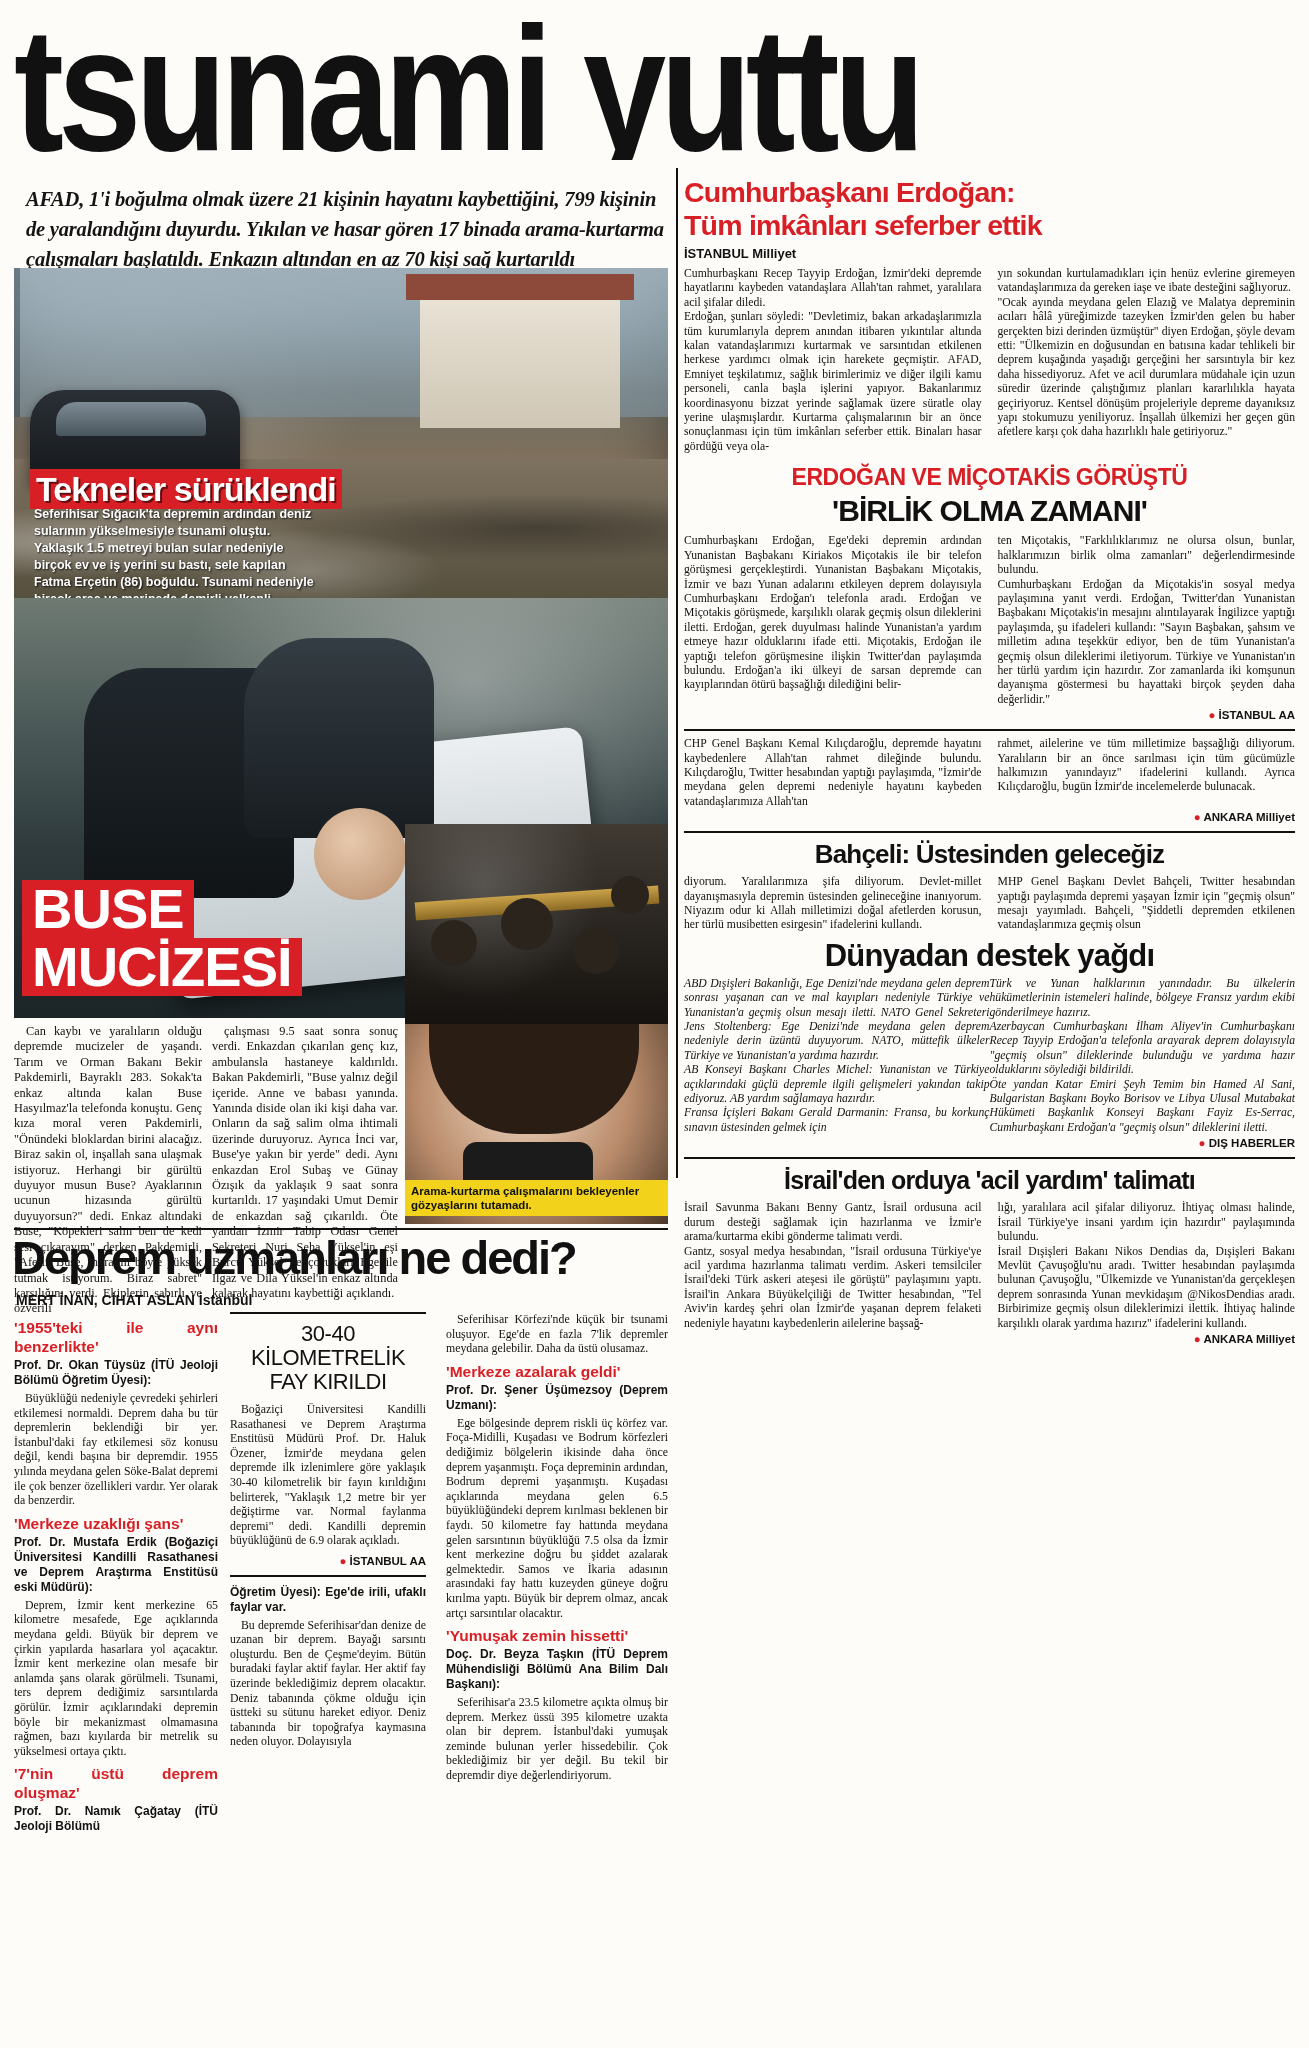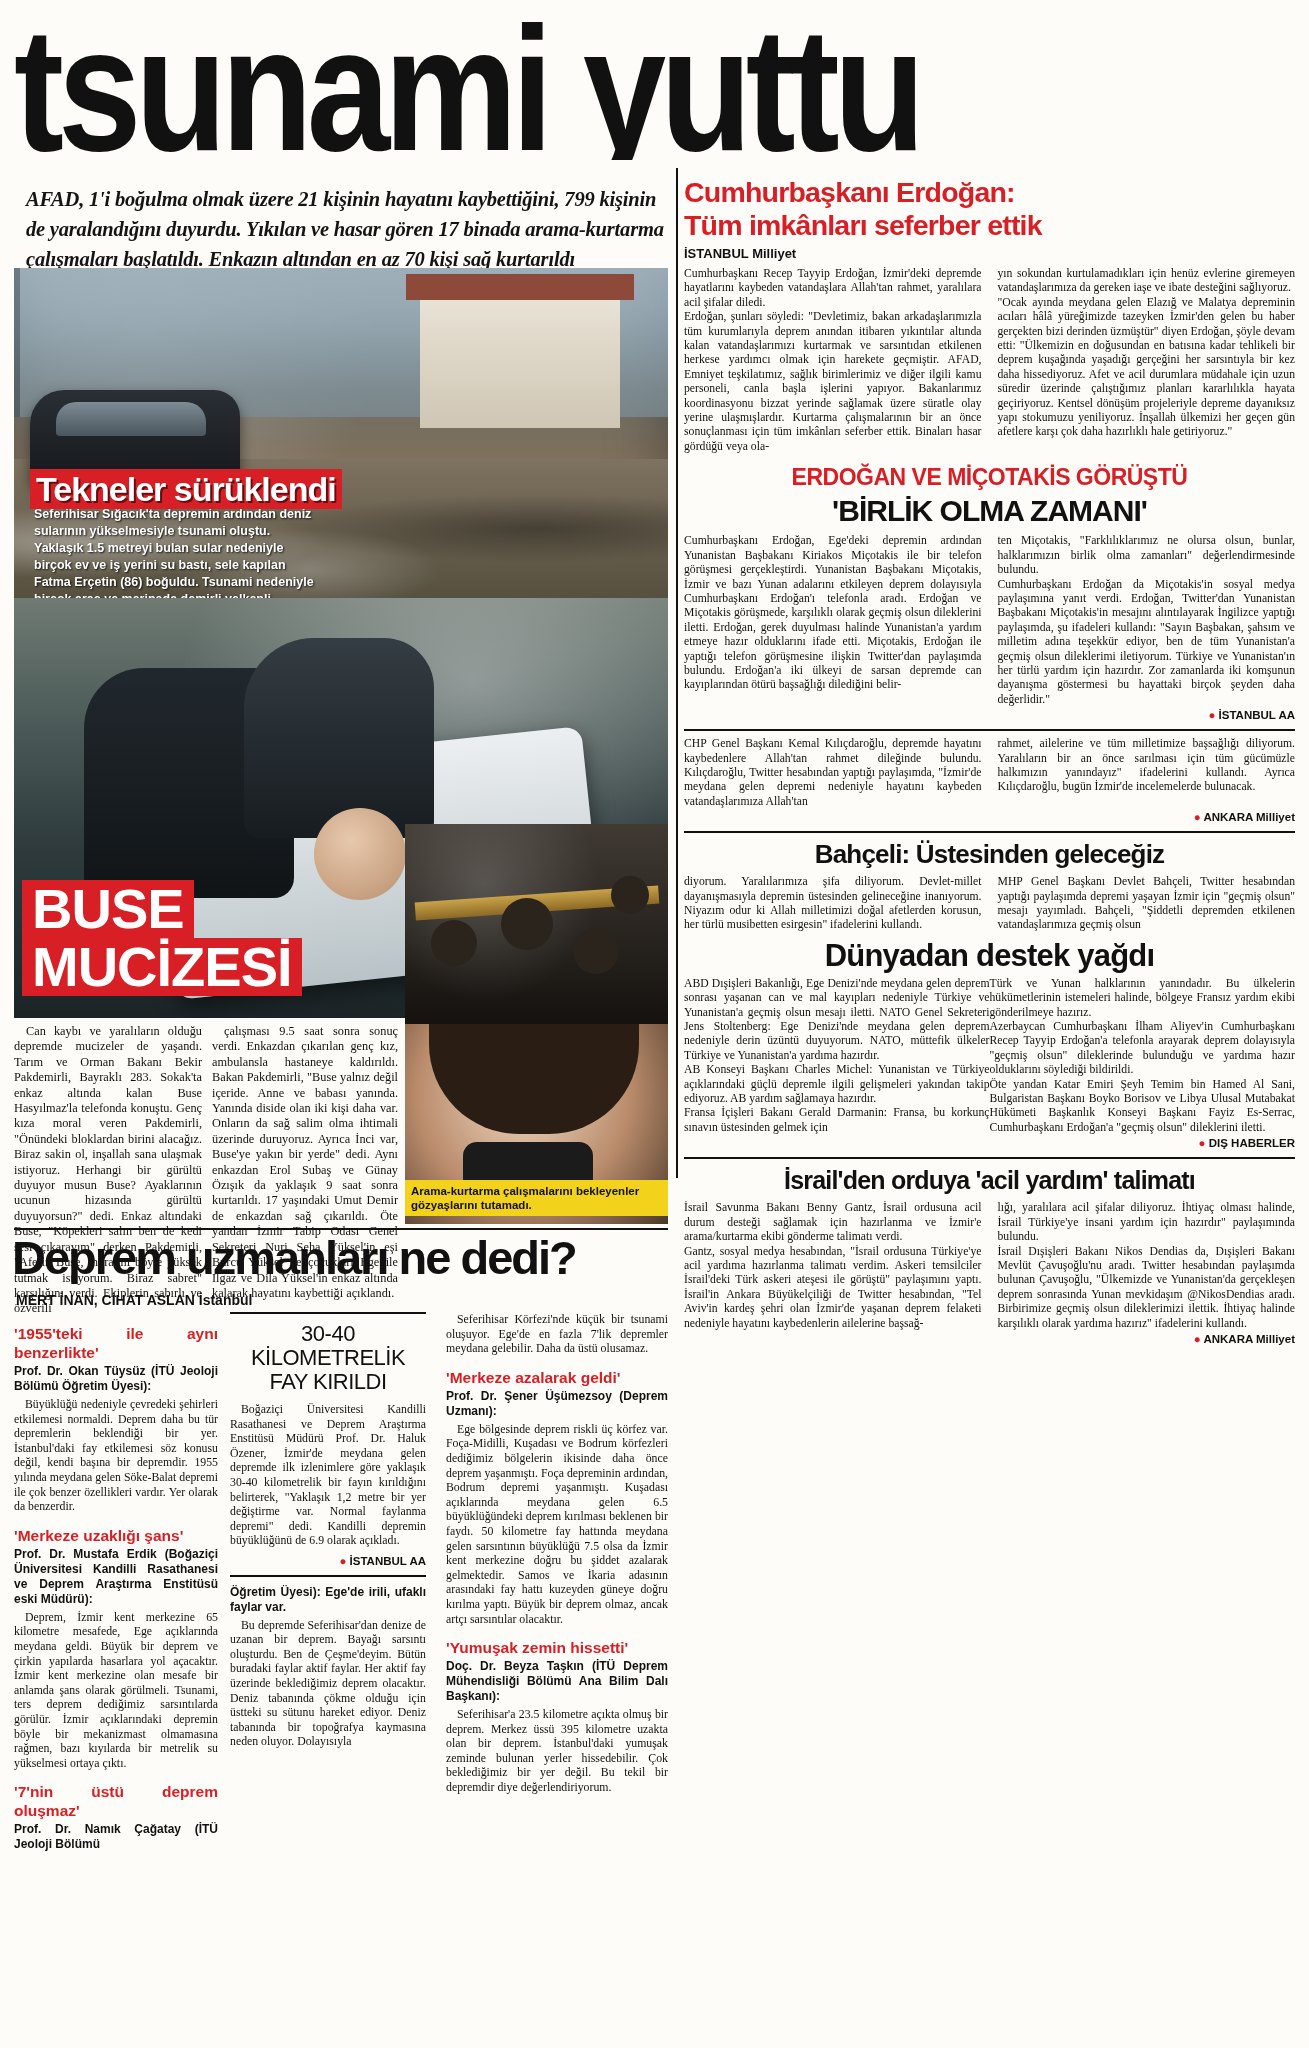"ABD Dışişleri Bakanlığı, Ege Denizi'nde" div { font-style: none -> italic }
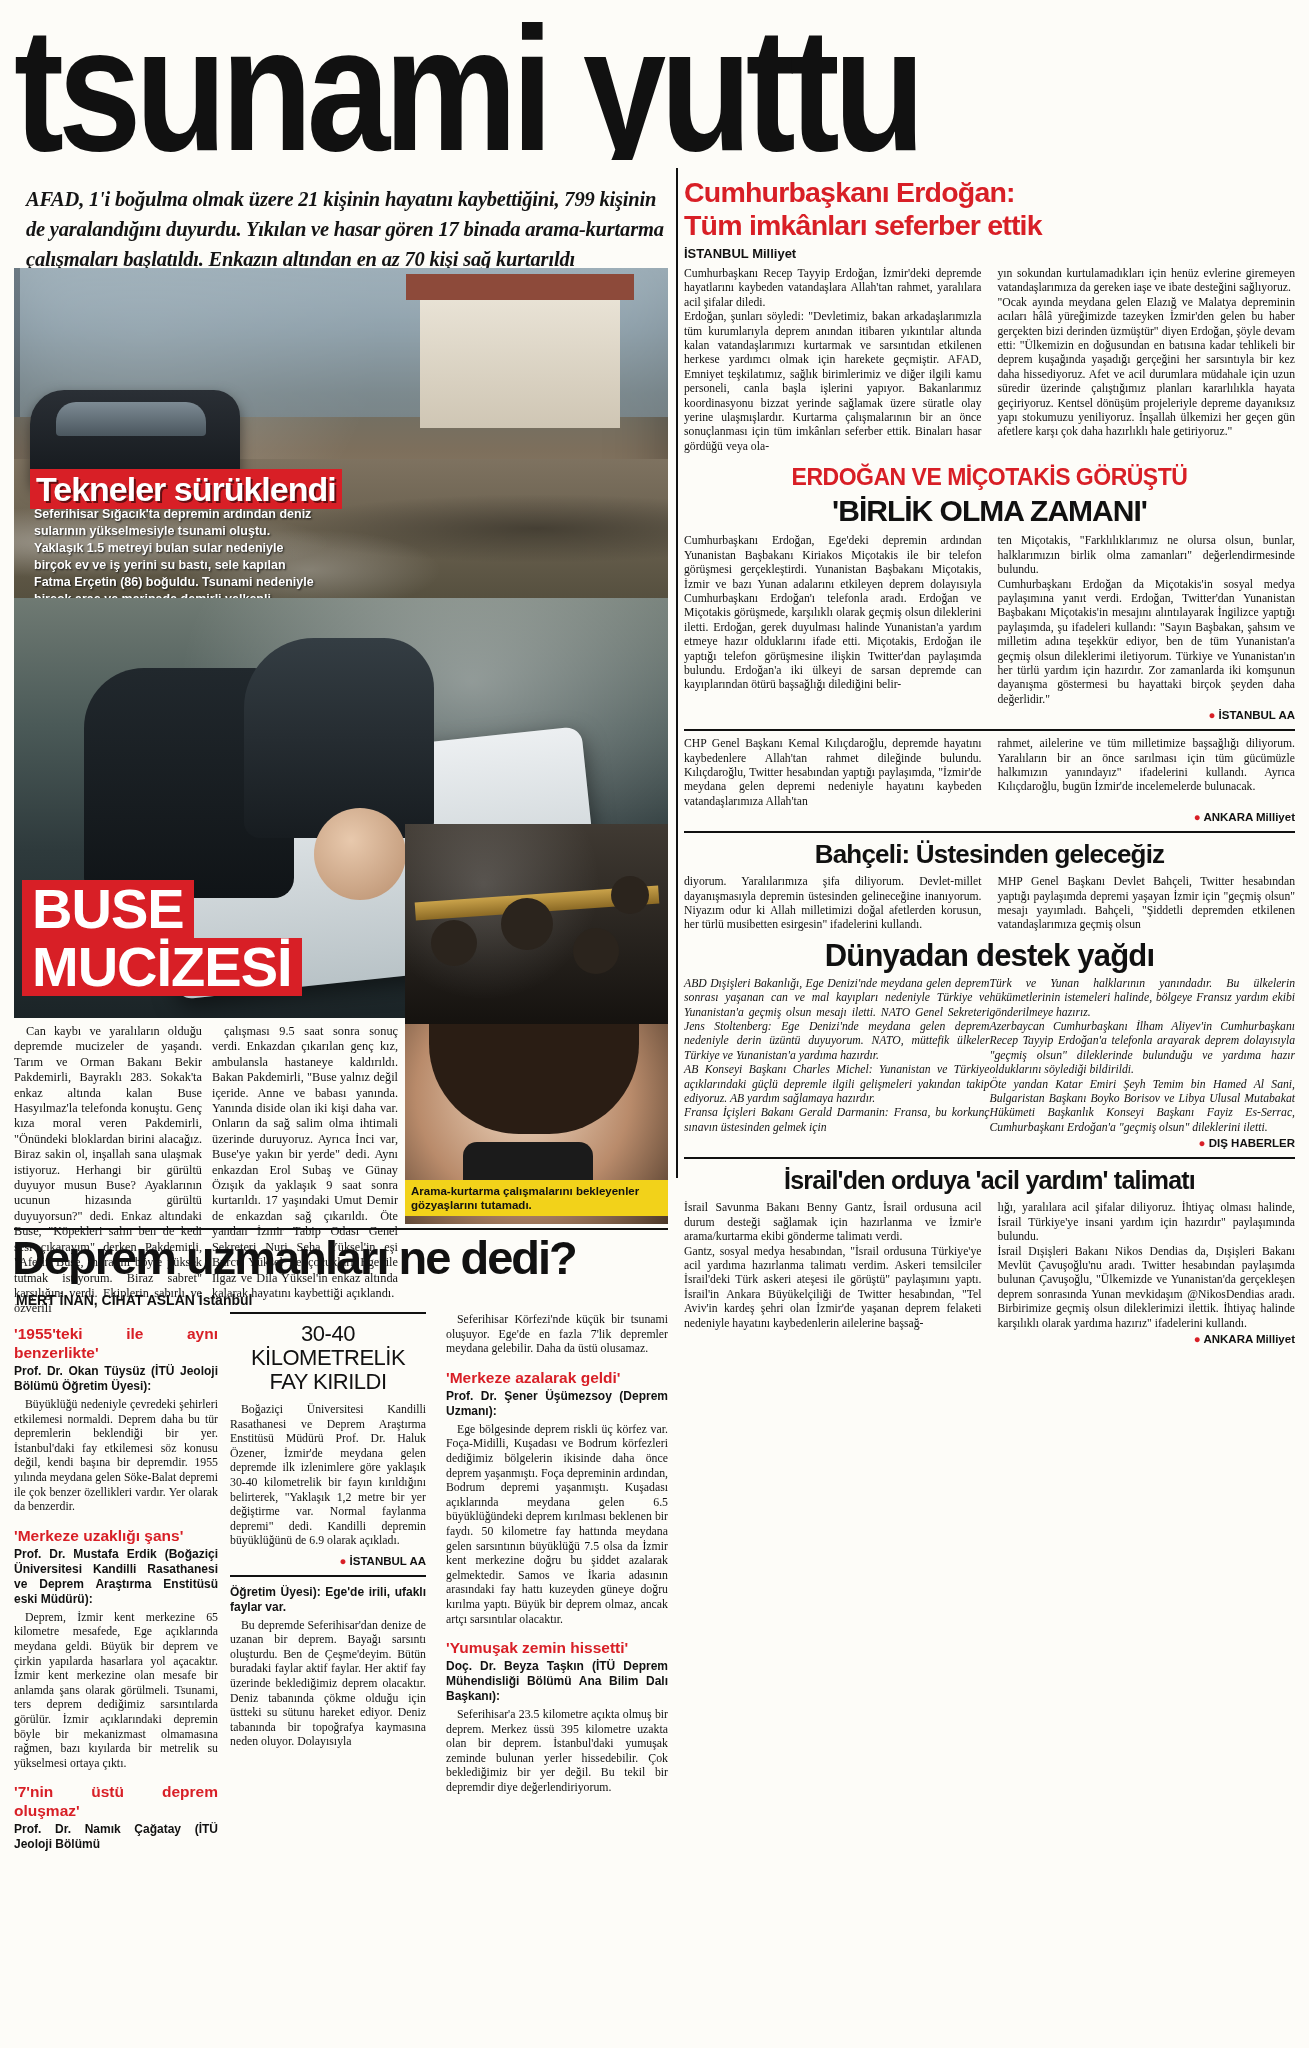"'1955'teki ile aynı benzerlikte'" .sub-red { margin: 12px 0 2px -> 6px 0 2px }
